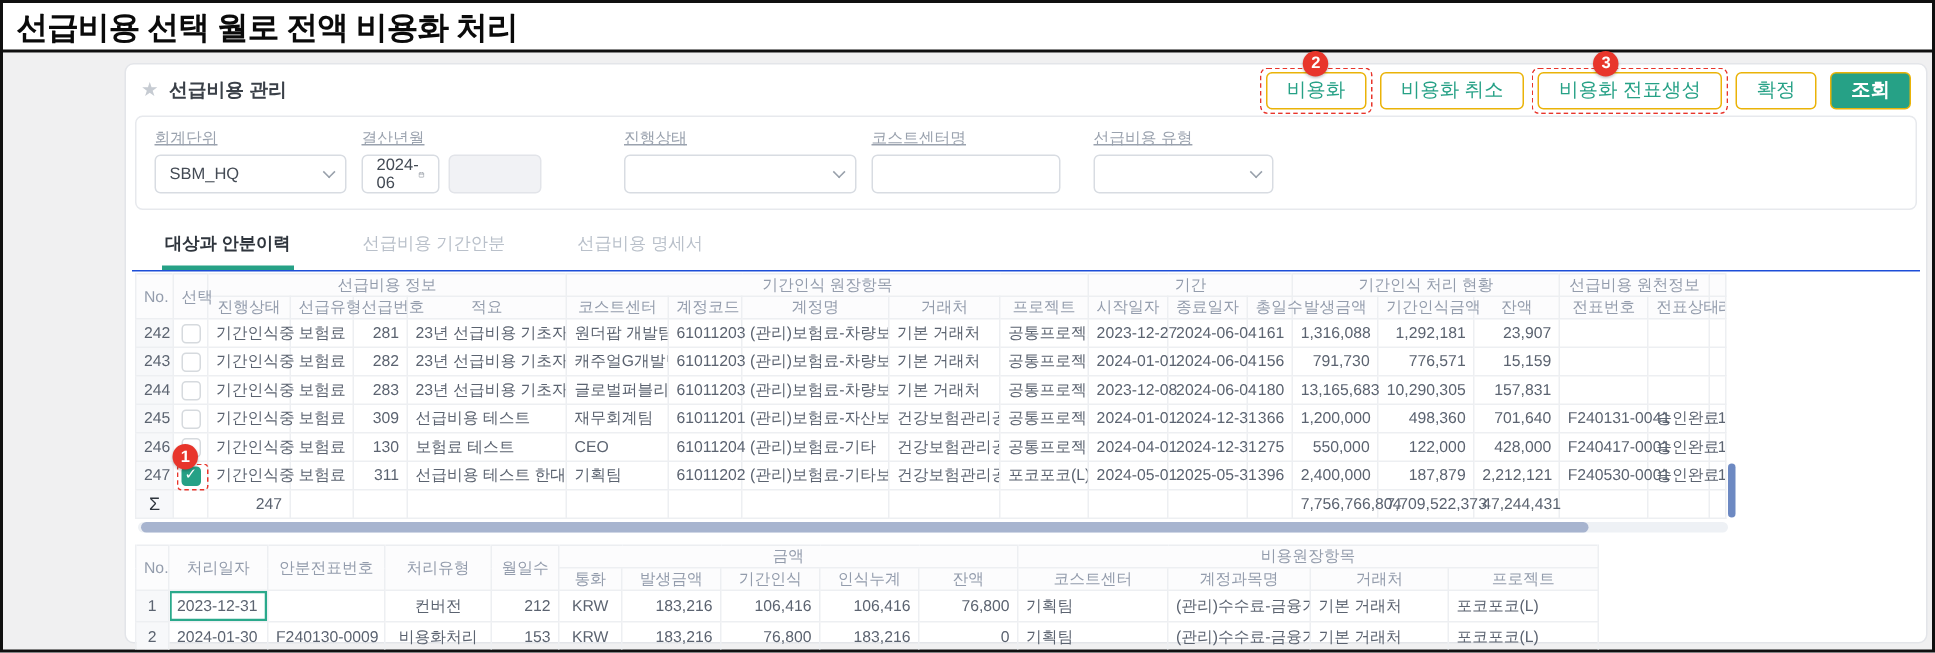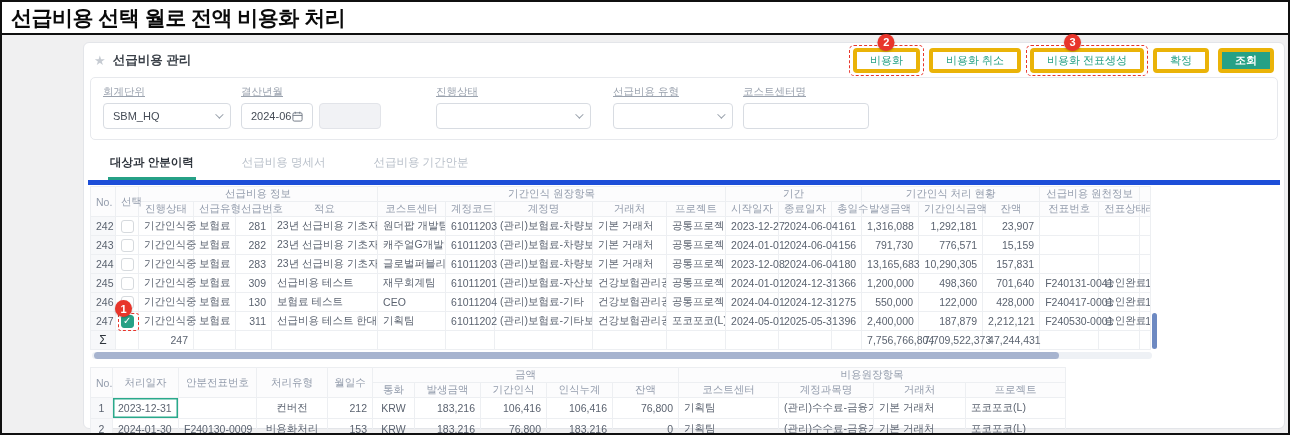"비용화" .btn { border: 4px solid #eab308 -> 1px solid #eab308; font-size: 11px -> 13px }
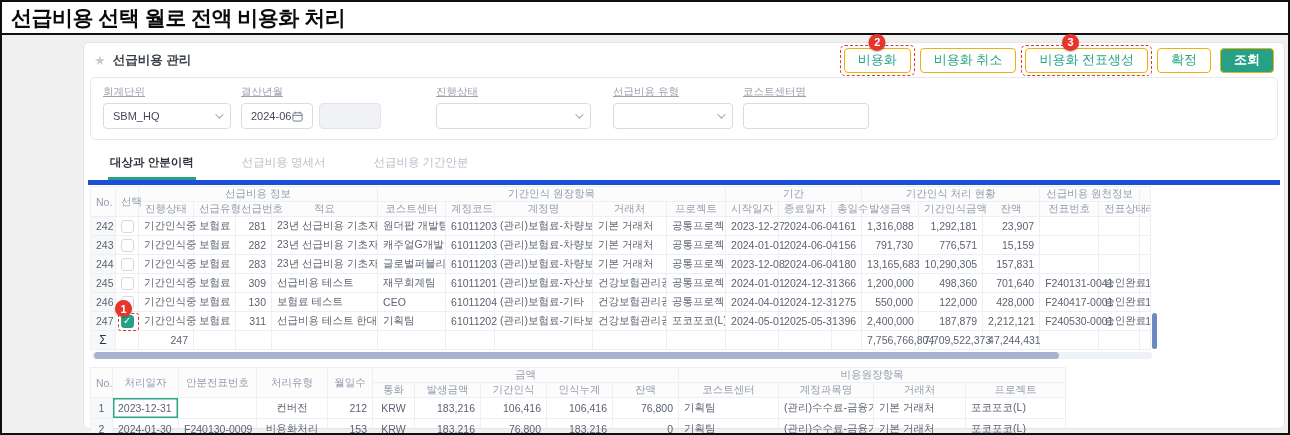"선급비용 유형" div.fld { order: before "코스트센터명" -> after "코스트센터명" }
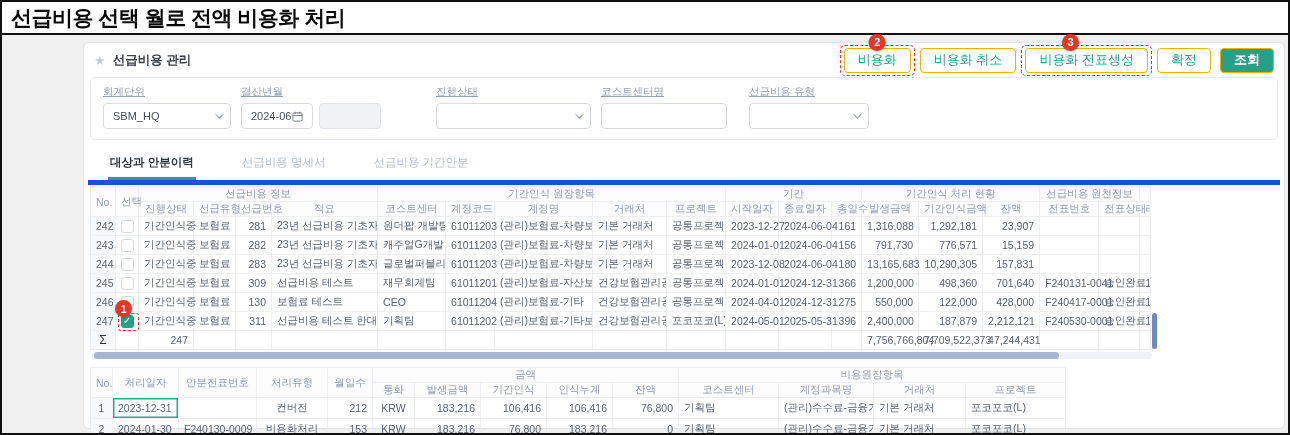"2024-06" .f-month .ctrl.date { width: 72px -> 52px }
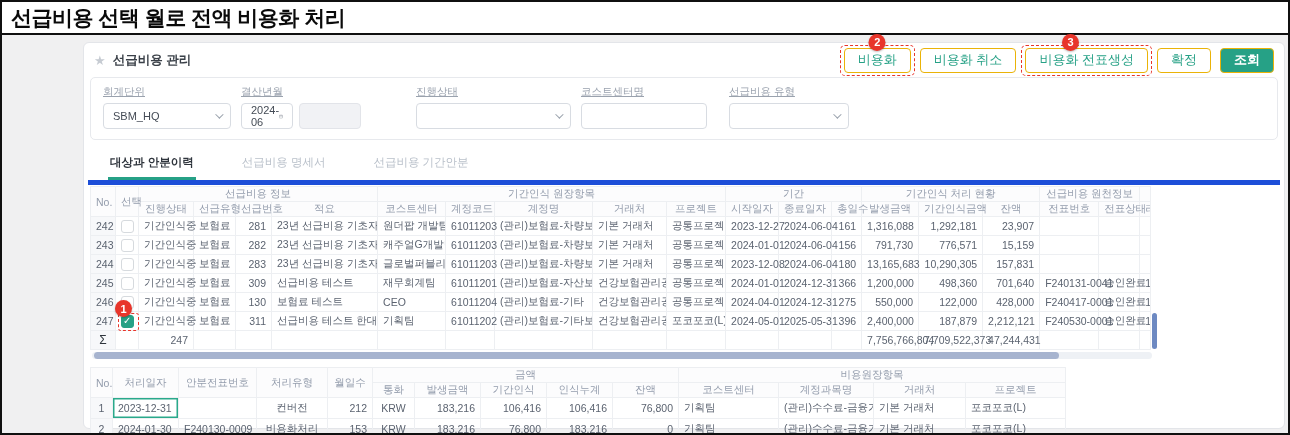"대상과 안분이력" .tabs { border-bottom: 5px solid #1d4ed8 -> 1px solid #1d4ed8 }
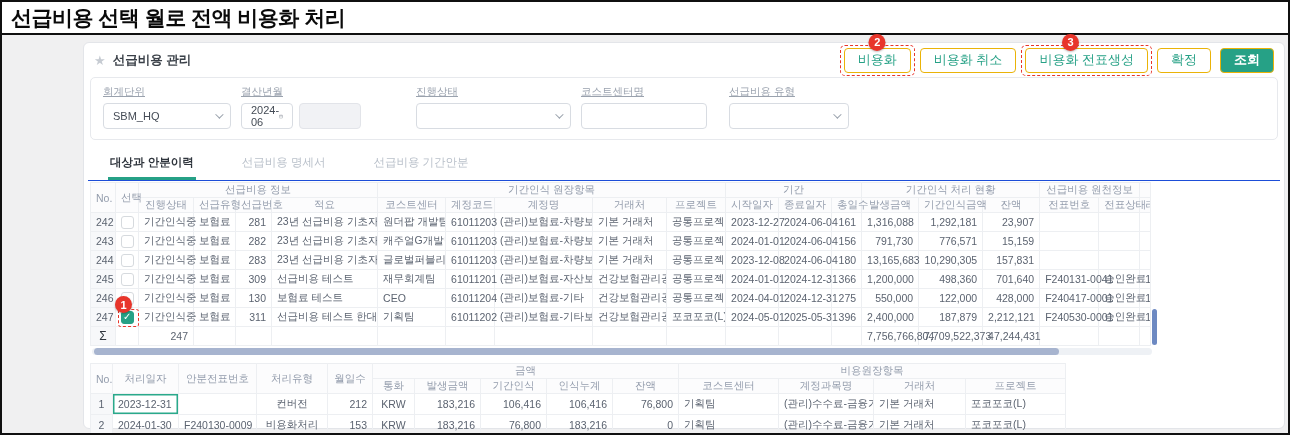"선급비용 명세서" div.tab { order: before "선급비용 기간안분" -> after "선급비용 기간안분" }
